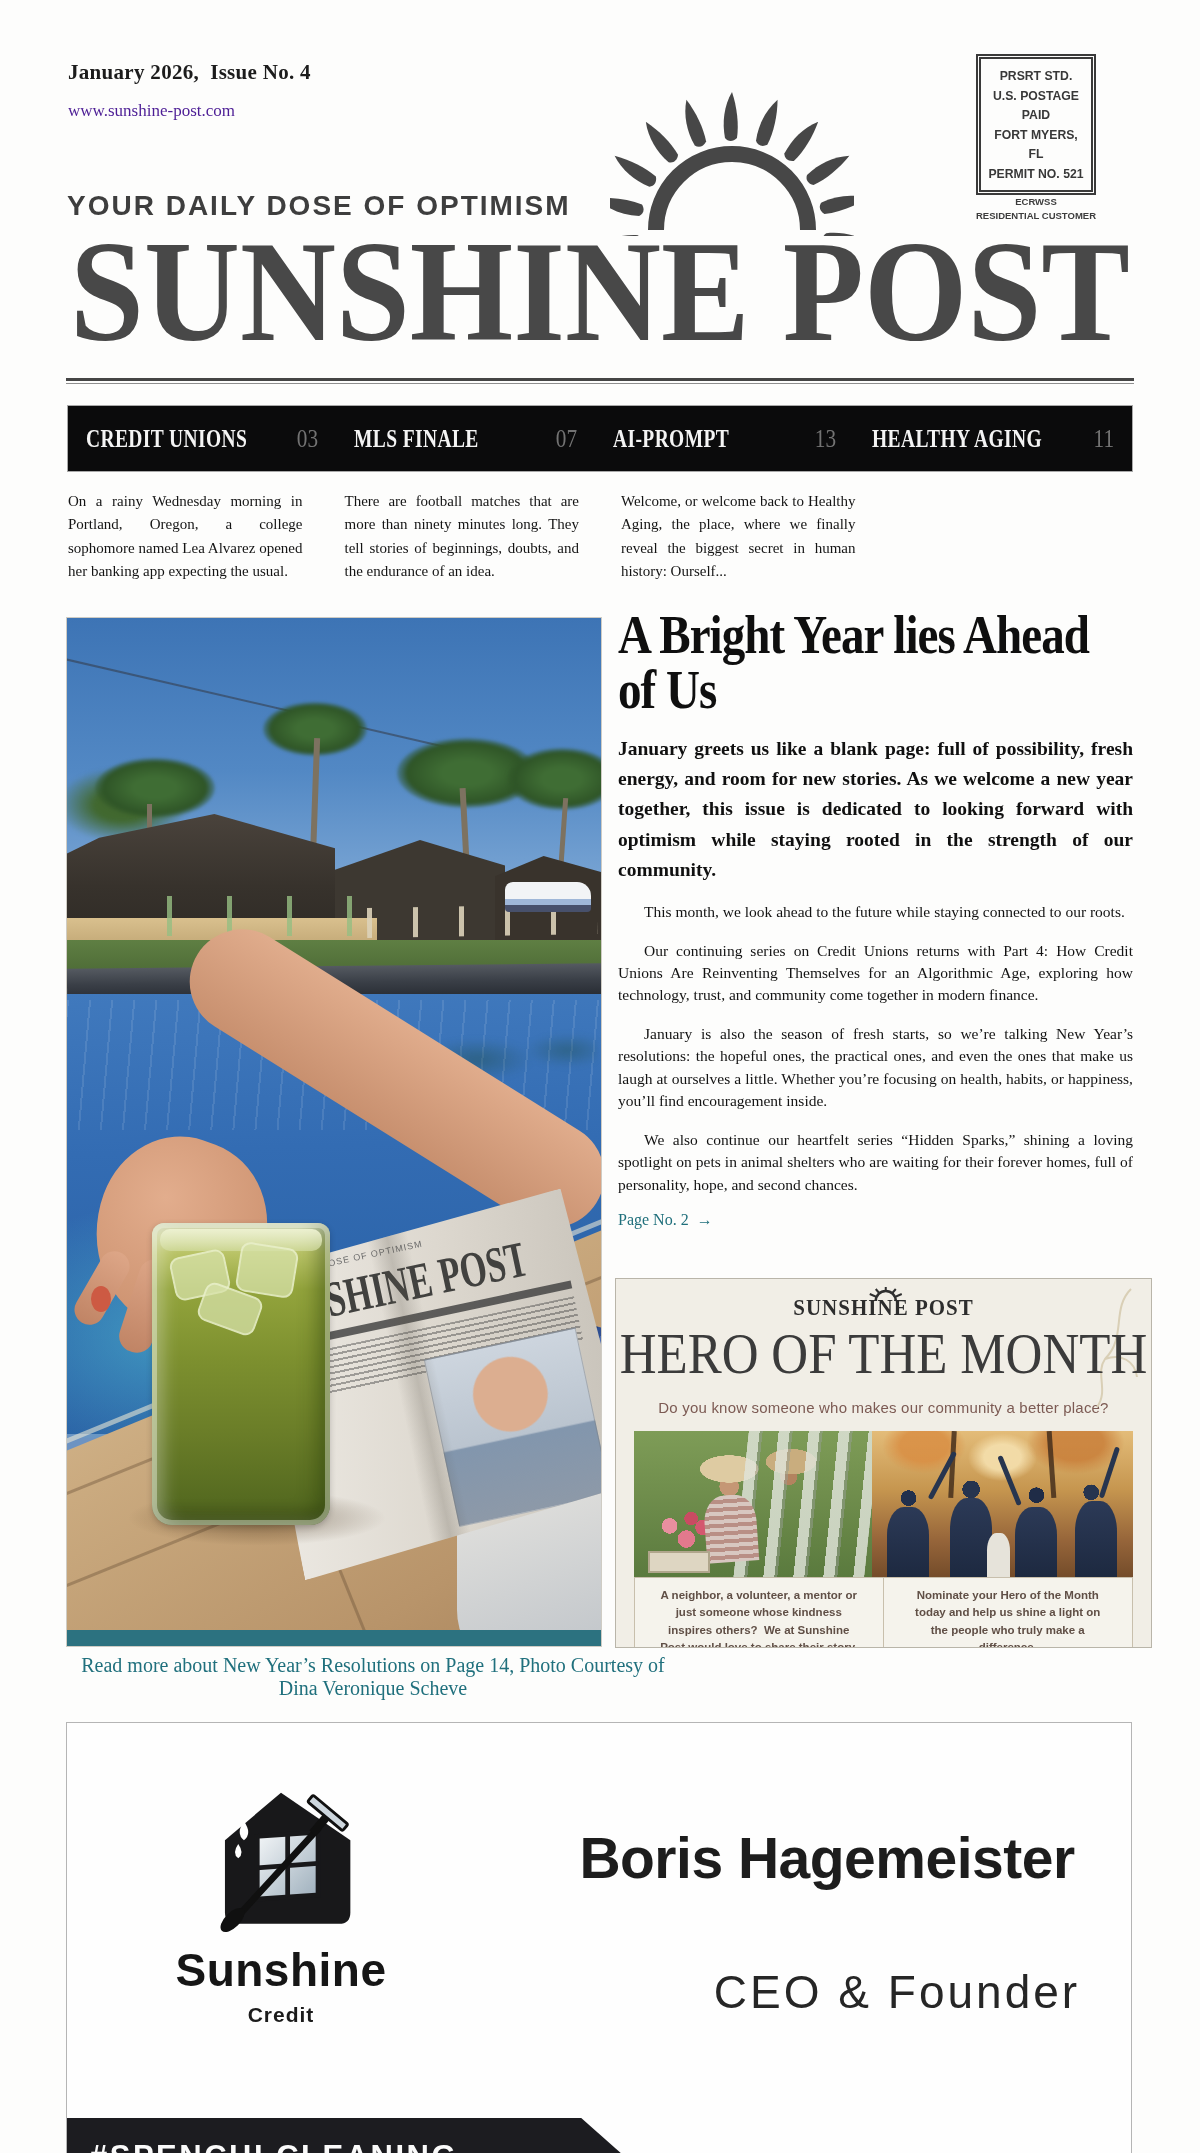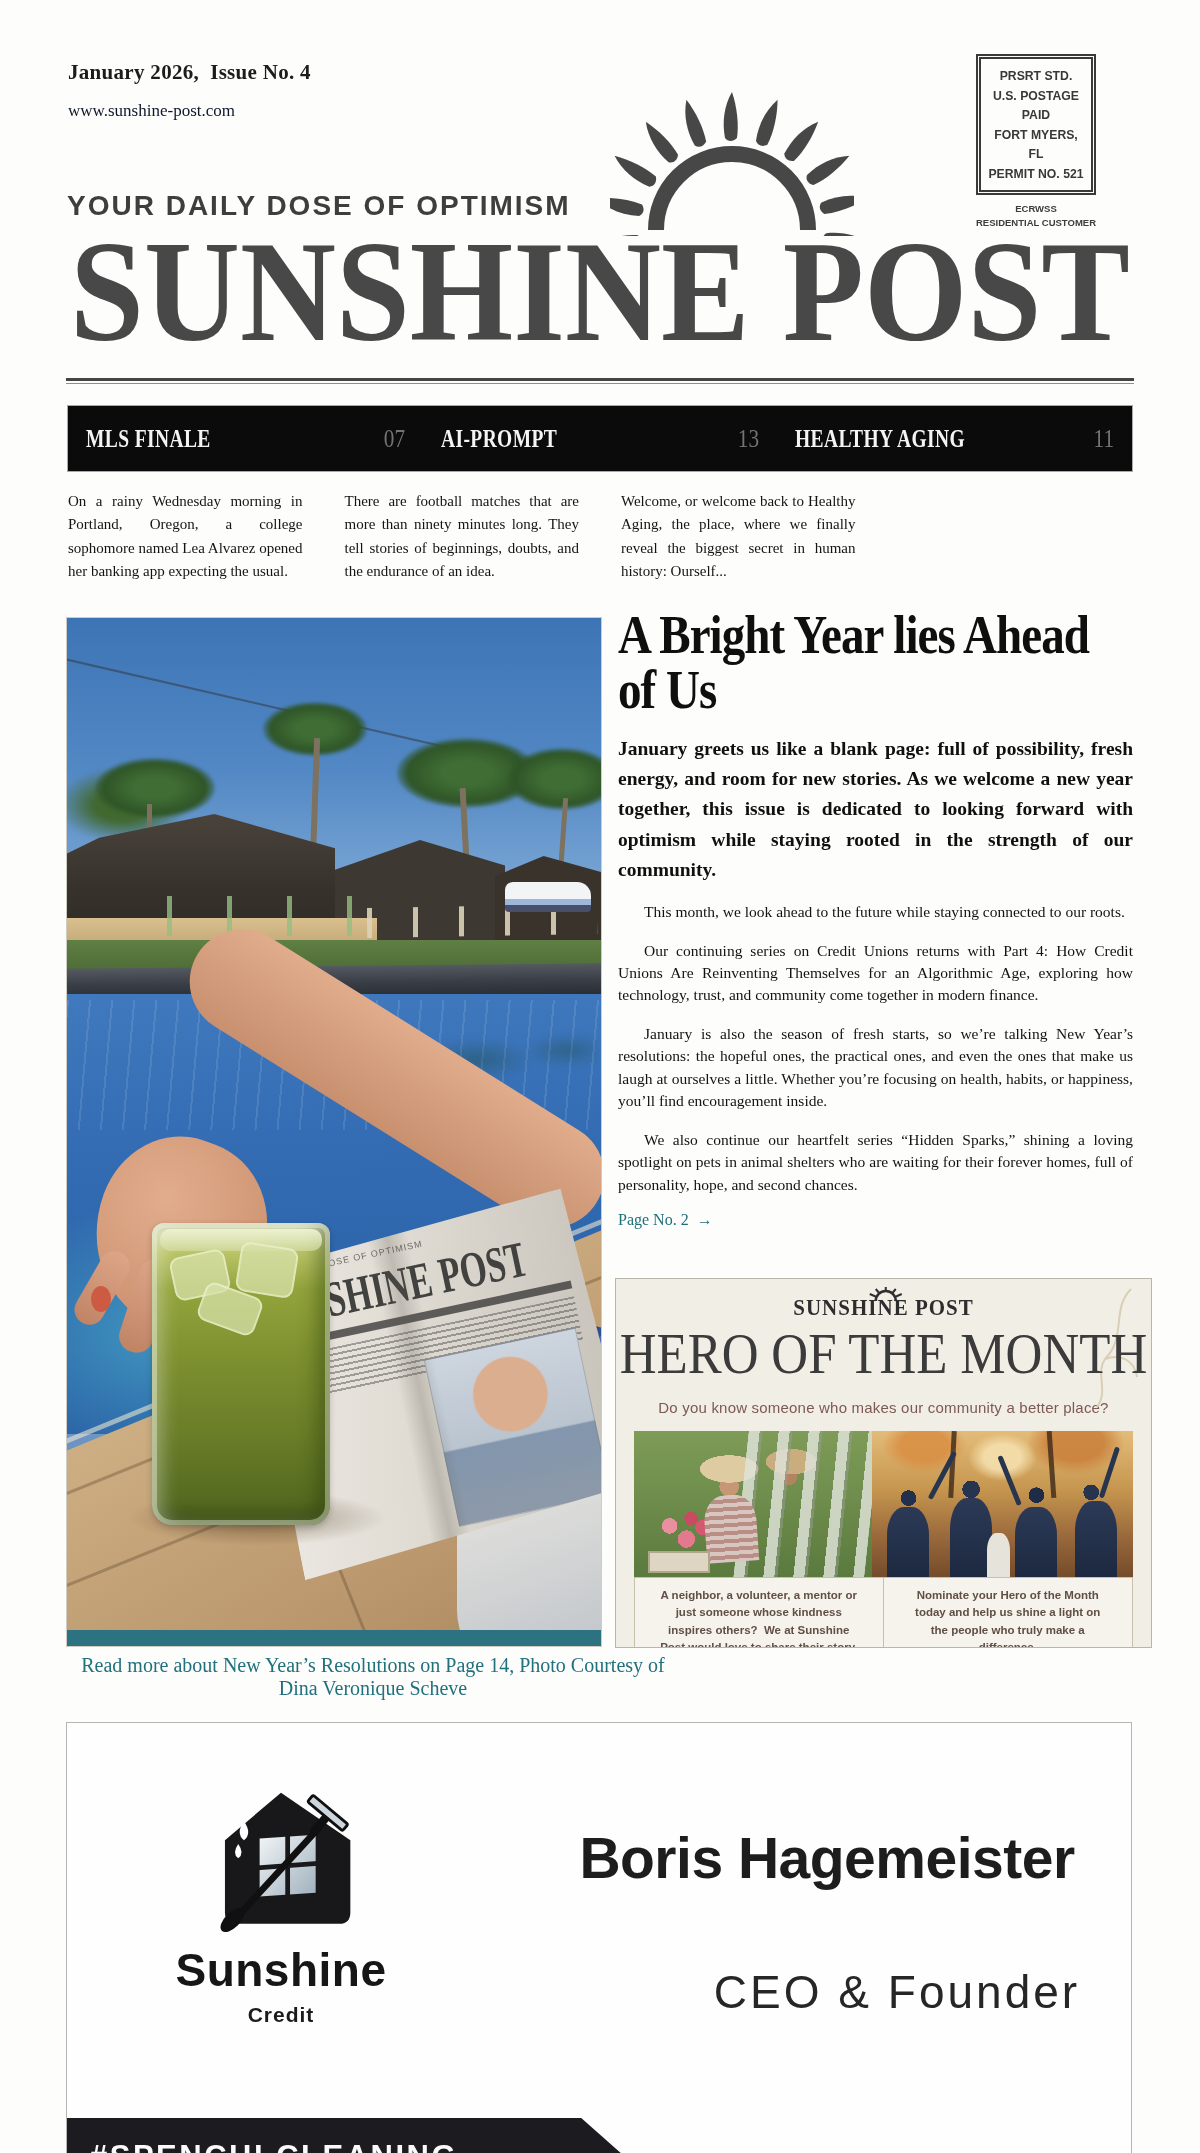"www.sunshine-post.com" .website { color: #0f172a -> #4c1d95 }
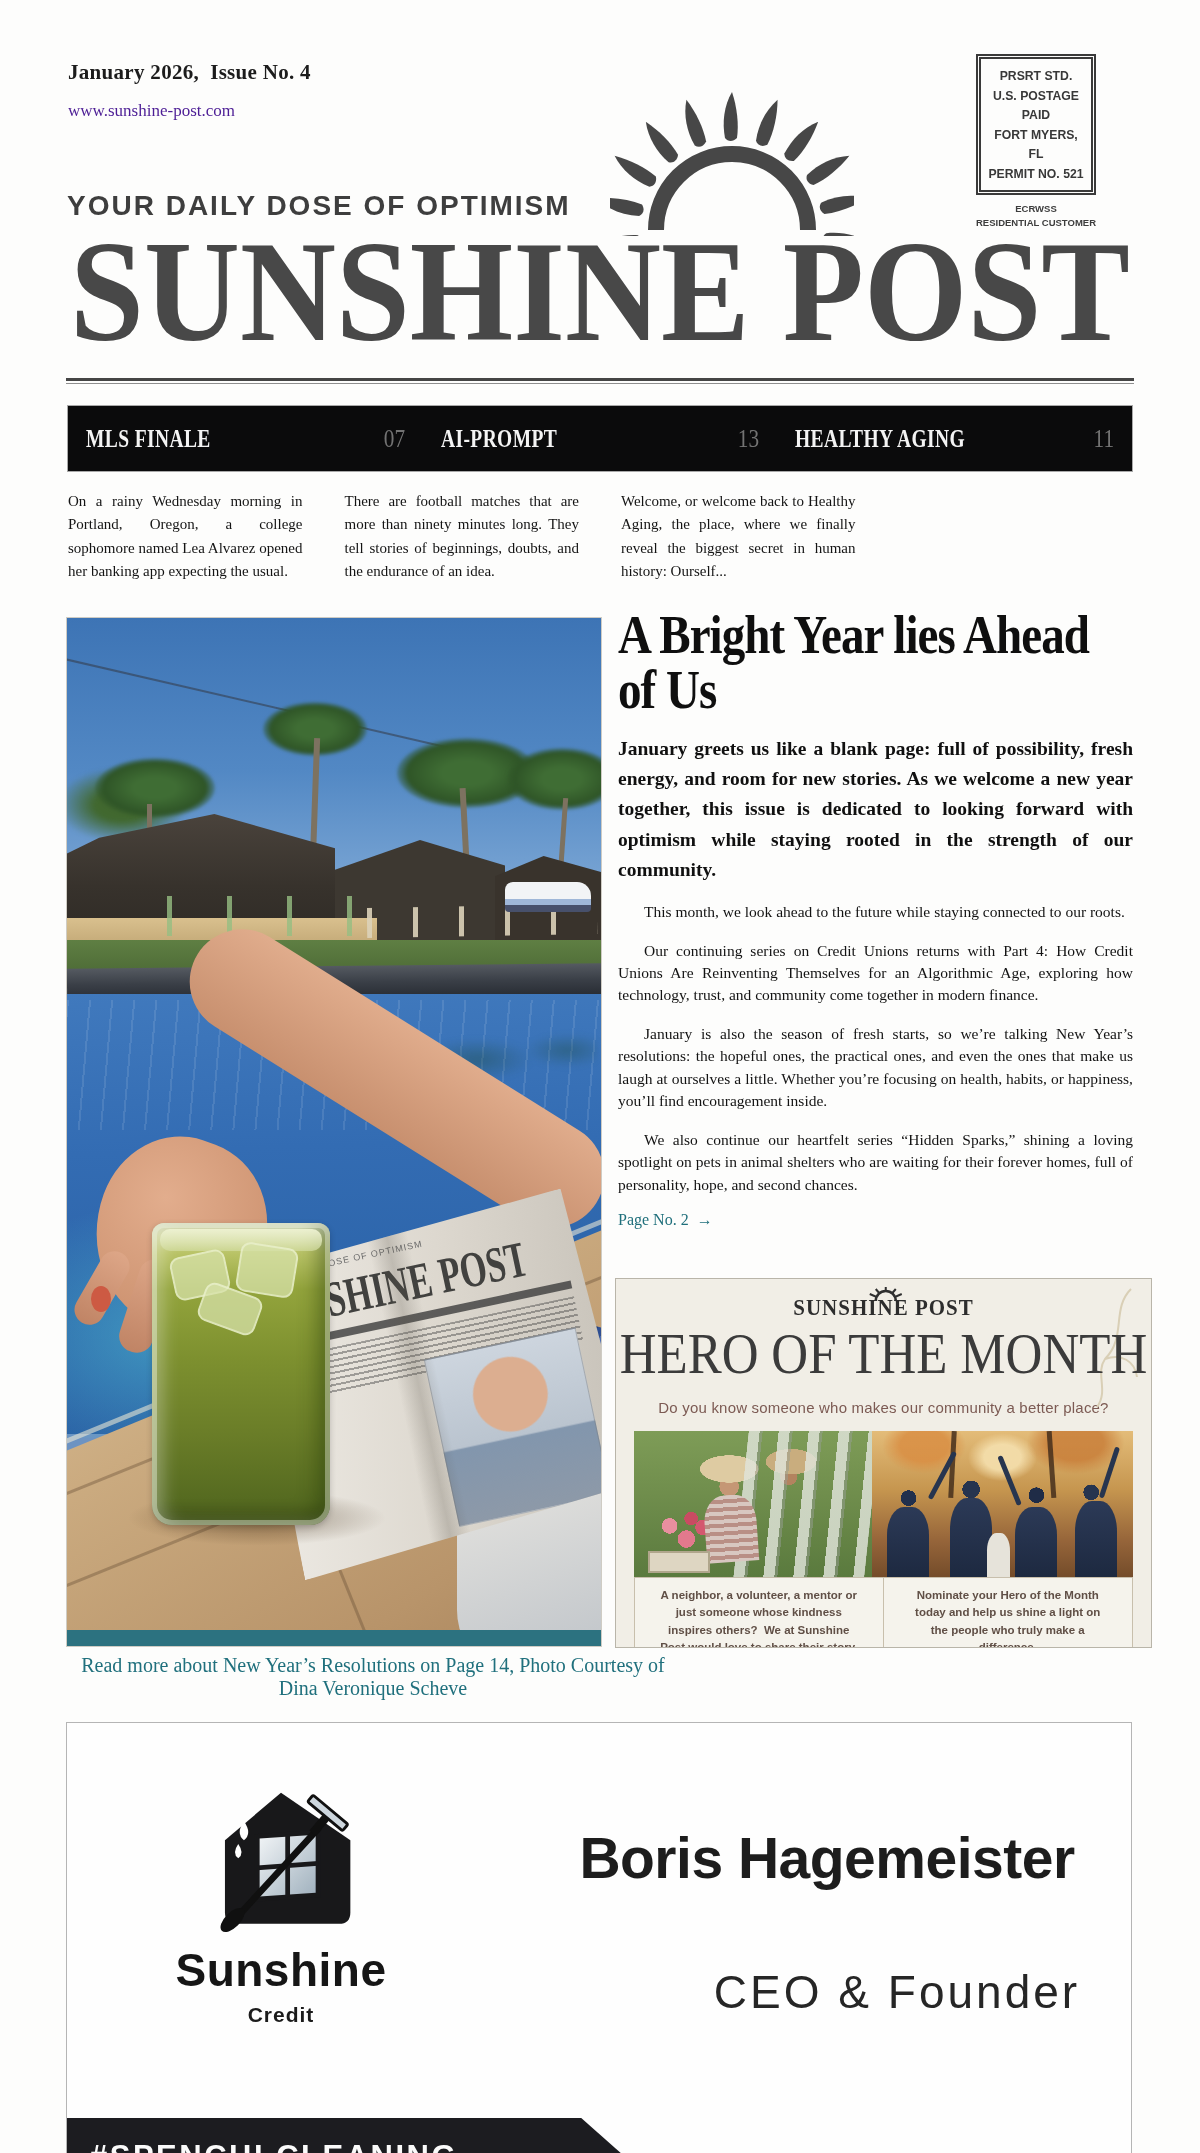"ECRWSS" .postage-sub { margin-top: 7px -> none }
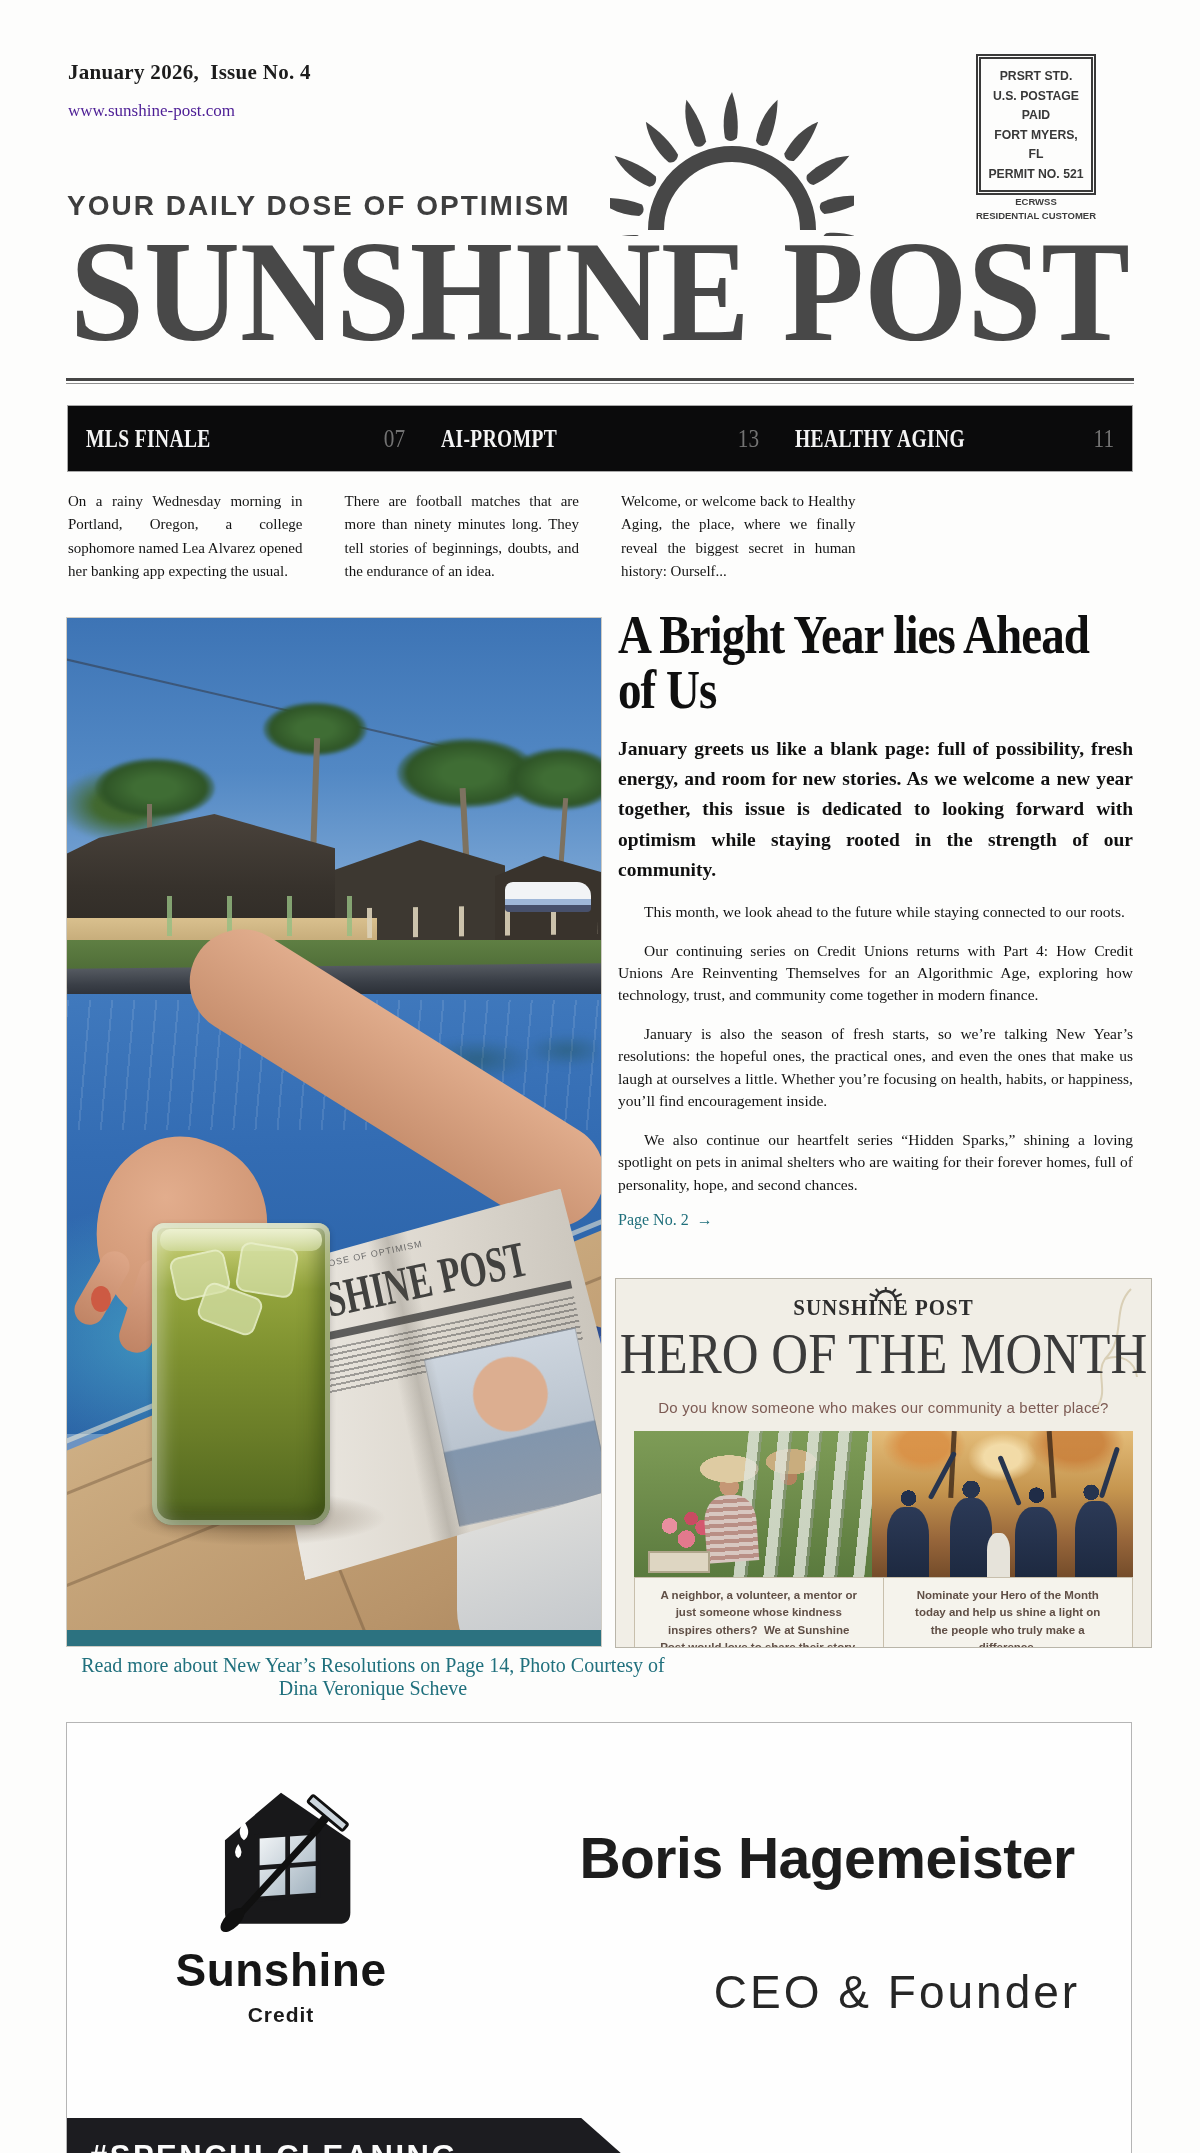"CREDIT UNIONS" div.nav-item { html: none -> <div> <span>CREDIT UNIONS</span> <span>03</span> </div> }
